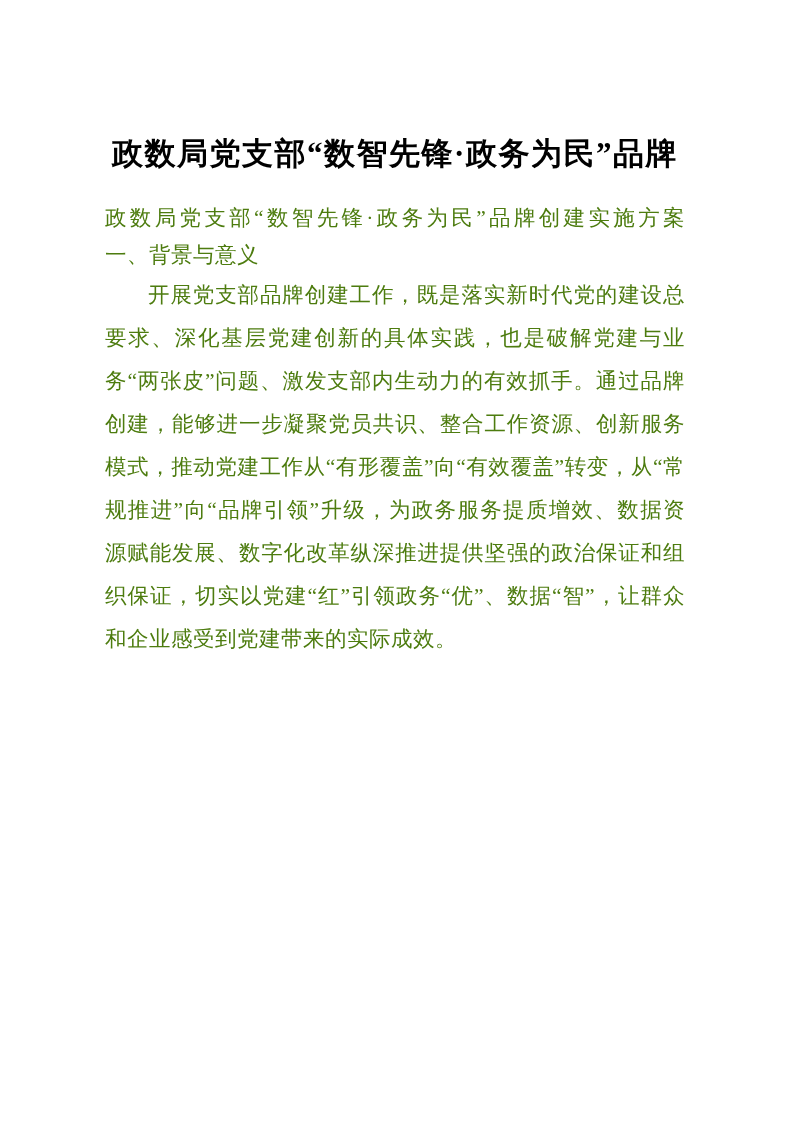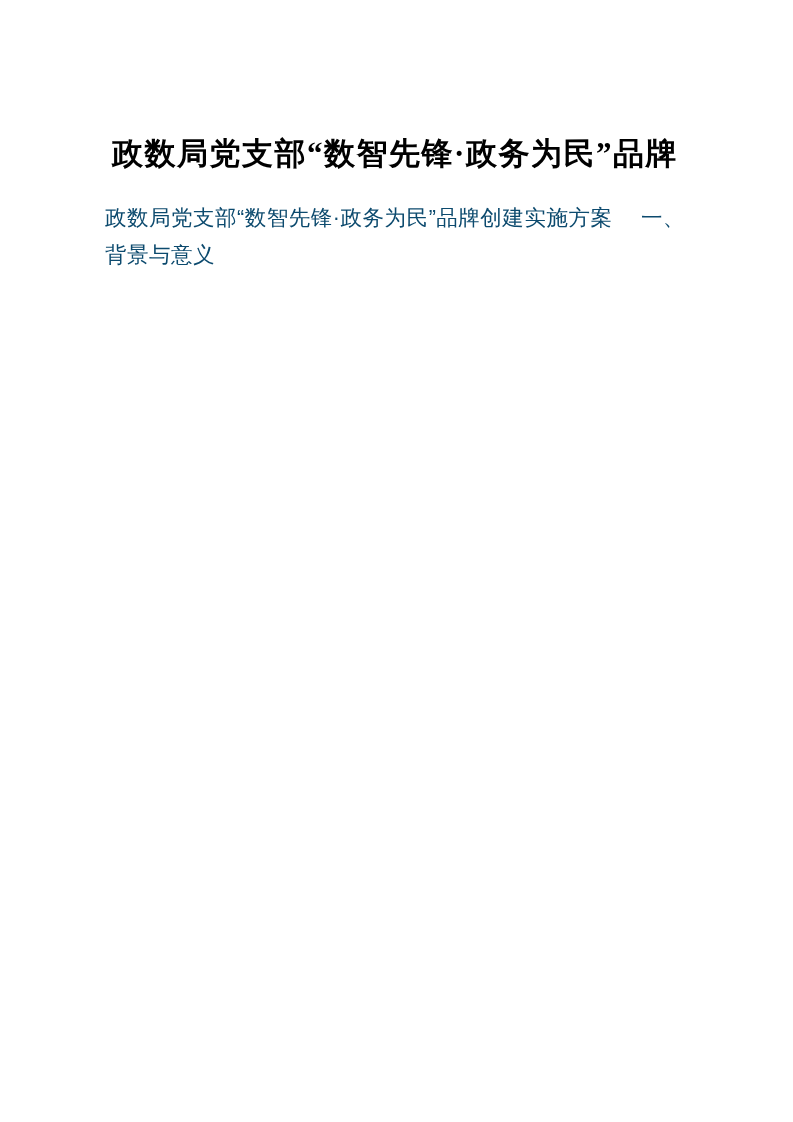"政数局党支部“数智先锋·政务为民”品牌创建实施方案 一、背景与意义" .para { color: #0c4a6e -> #4d7c0f; font-family: Liberation Sans, sans-serif -> Liberation Serif, serif }
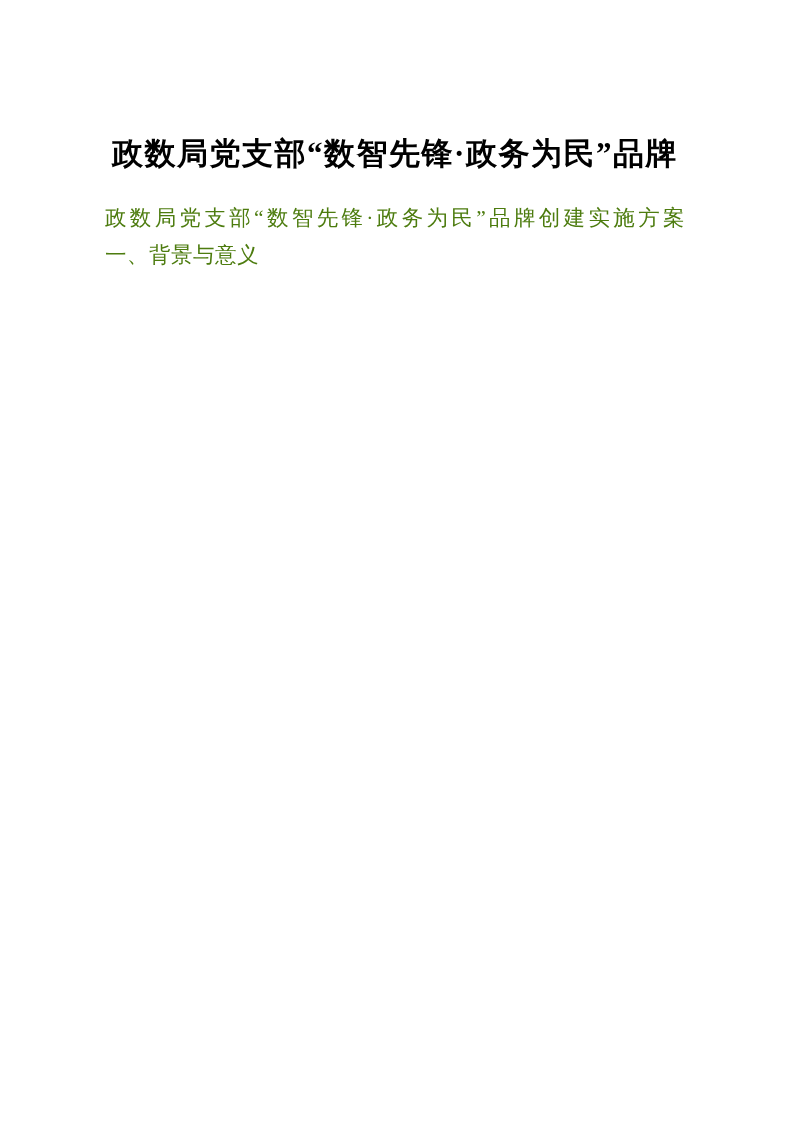"开展党支部品牌创建工作，既是落实新时代党的建设总要求、深化基层党建创新的具体实践" p.para { html: none -> <p>开展党支部品牌创建工作，既是落实新时代党的建设总要求、深化基层党建创新的具体实践，也是破解党建与业务“两张皮”问题、激发支部内生动力的有效抓手。通过品牌创建，能够进一步凝聚党员共识、整合工作资源、创新服务模式，推动党建工作从“有形覆盖”向“有效覆盖”转变，从“常规推进”向“品牌引领”升级，为政务服务提质增效、数据资源赋能发展、数字化改革纵深推进提供坚强的政治保证和组织保证，切实以党建“红”引领政务“优”、数据“智”，让群众和企业感受到党建带来的实际成效。</p> }
